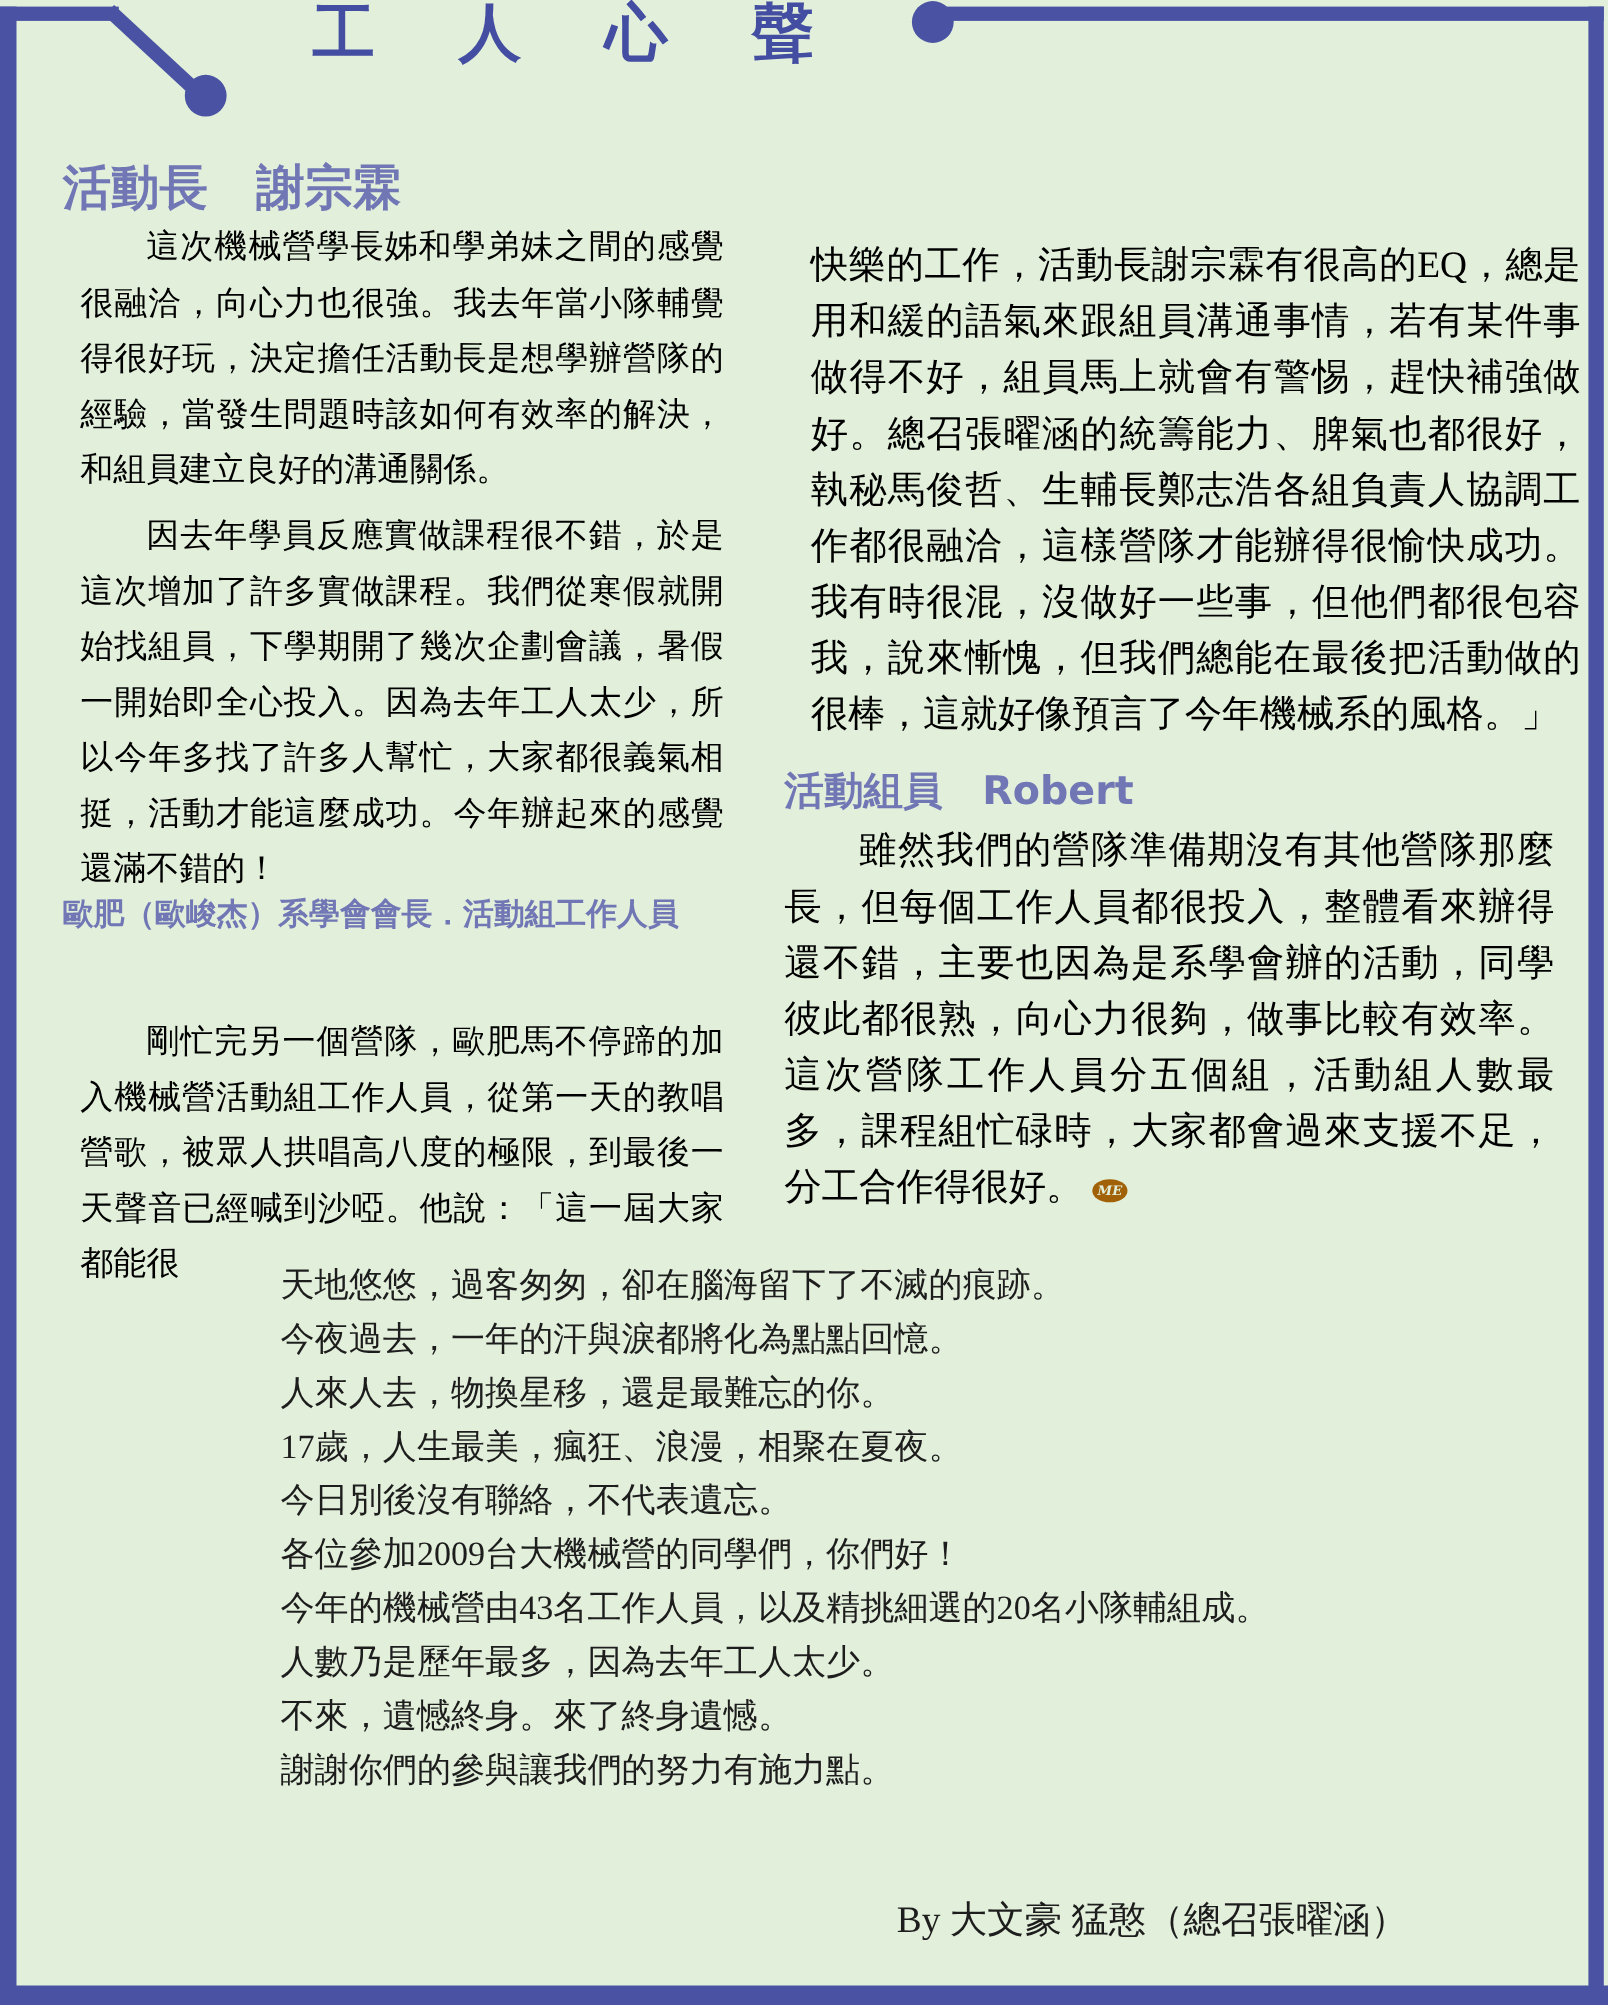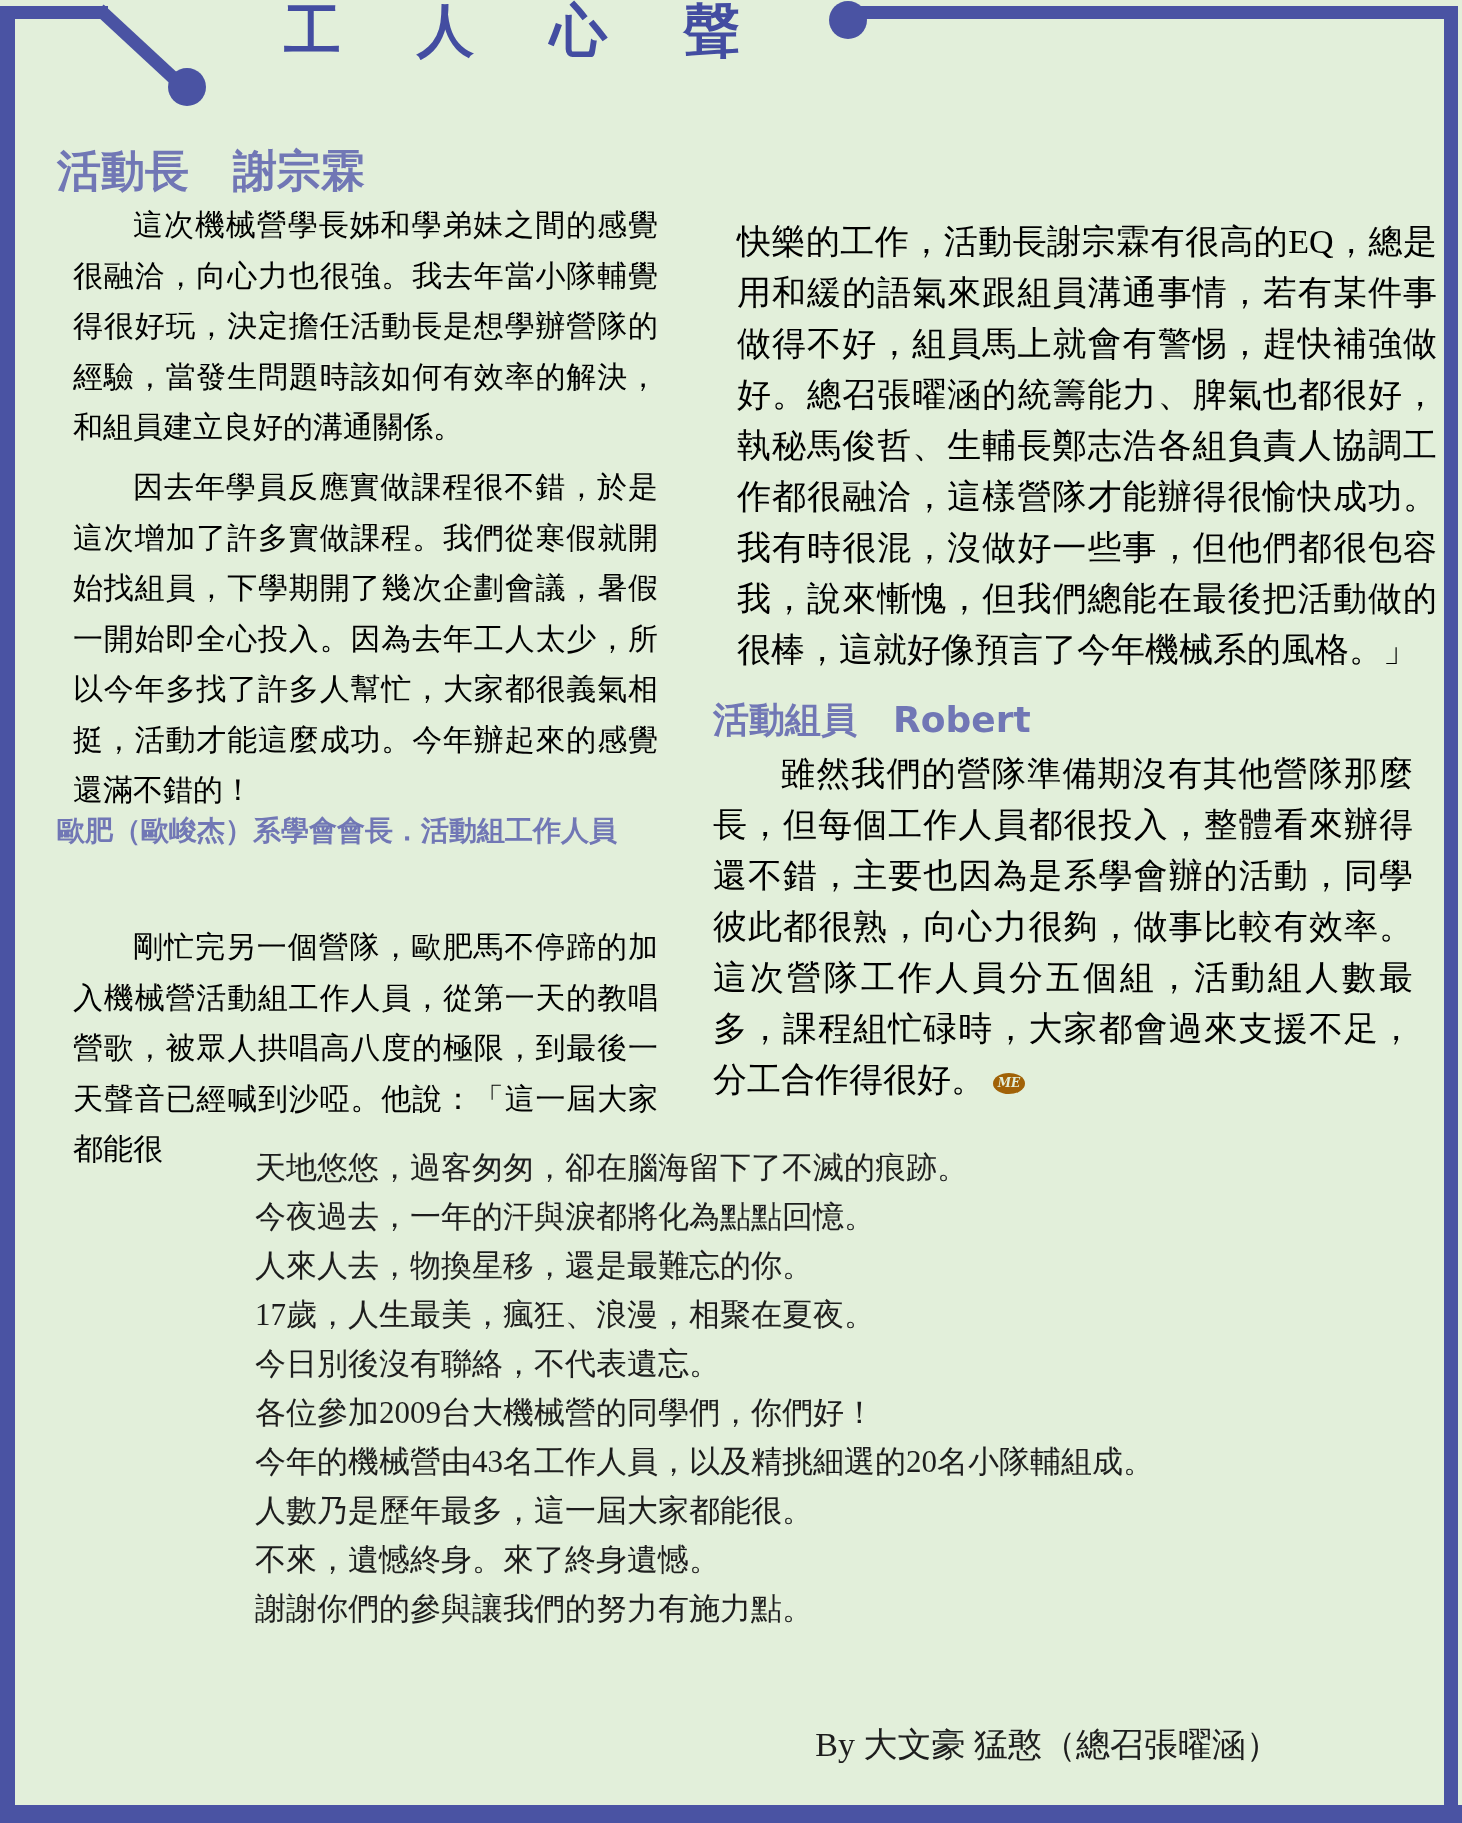"人數乃是歷年最多，這一屆大家都能很。" div.poem-line { text: 這一屆大家都能很 -> 因為去年工人太少 }
